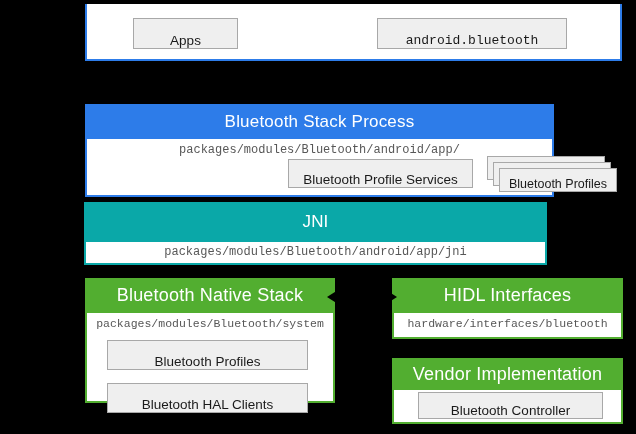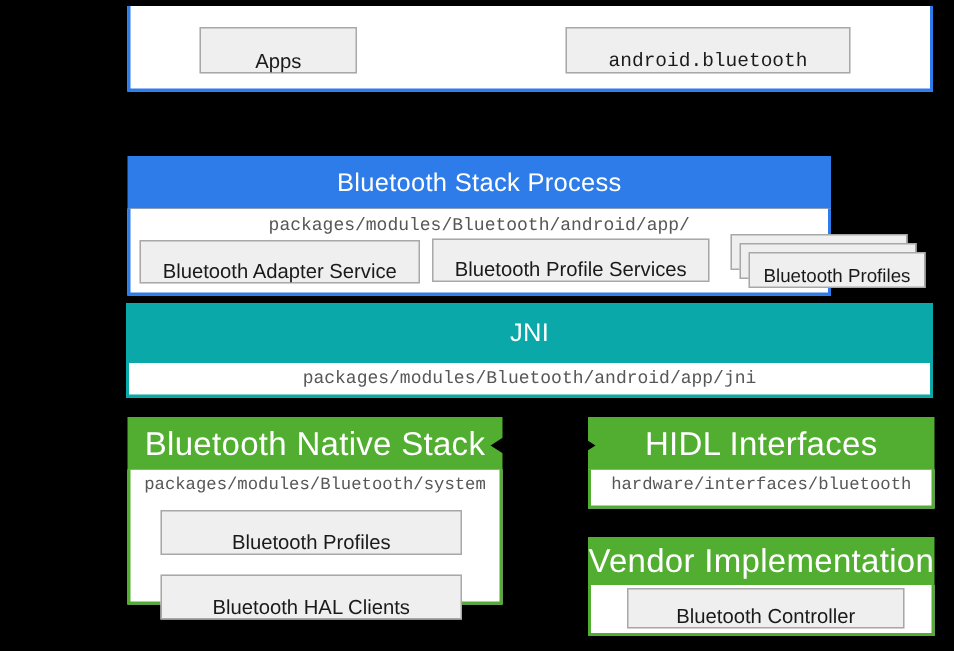"Bluetooth Adapter Service" div.gbox { html: <div> <span>Bluetooth Adapter Service</span> </div> -> none }
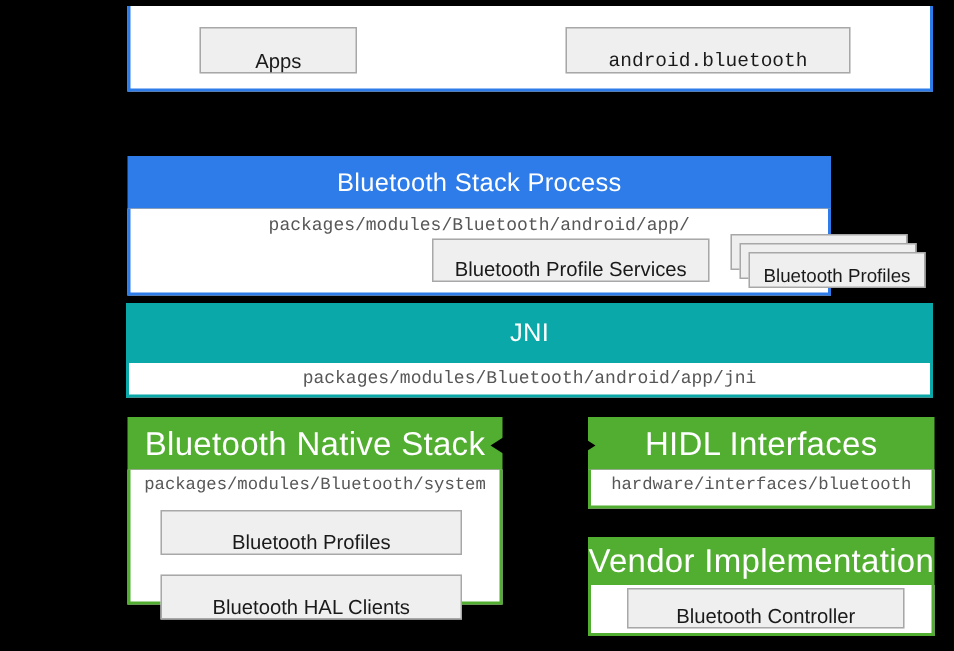"JNI" div.section { width: 538px -> 463px }
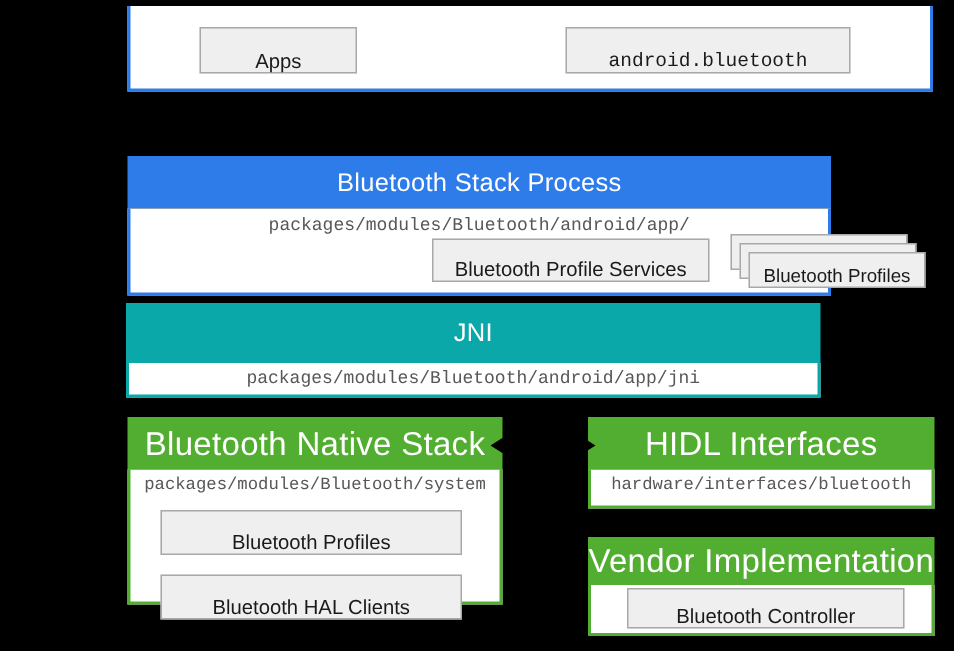"Bluetooth Native Stack" .hdr-green { font-size: 22px -> 18px }
